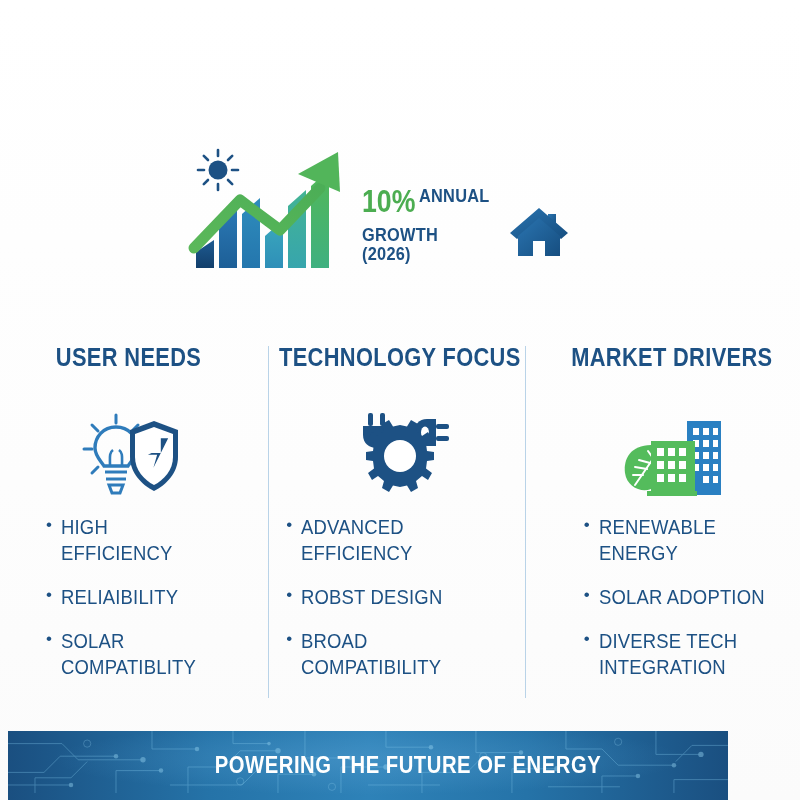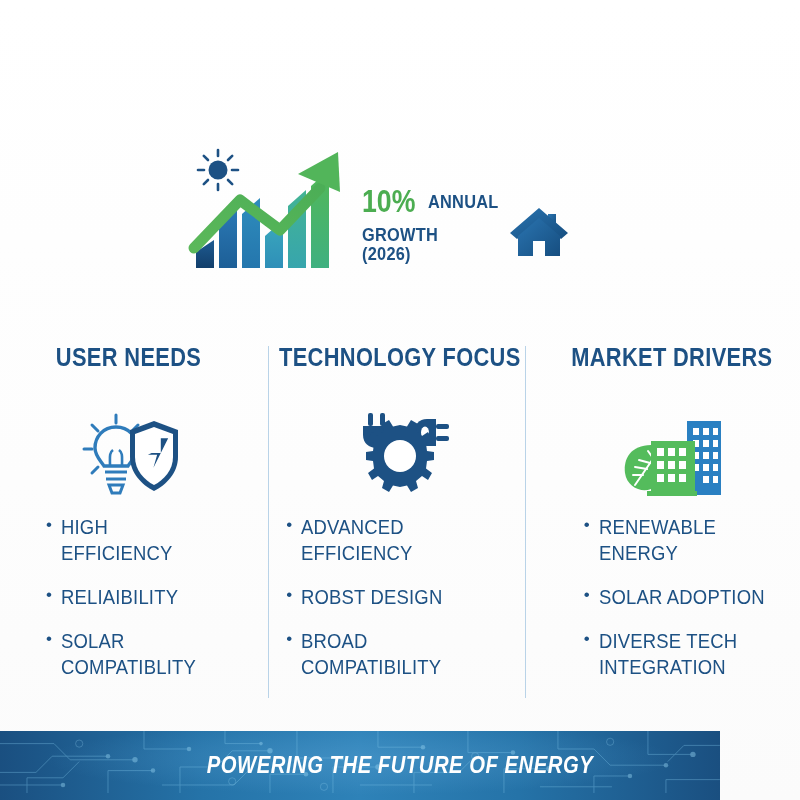"10%" .stat-row1 { align-items: center -> flex-start; gap: 14px -> 5px }
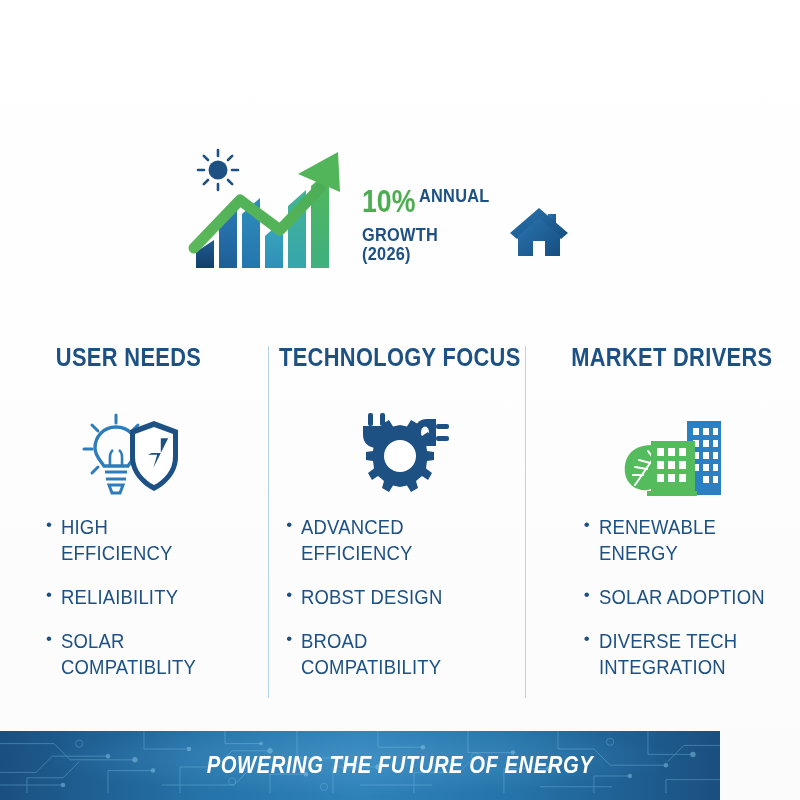"POWERING THE FUTURE OF ENERGY" .footer { font-style: italic -> none; left: 0 -> 8px }
